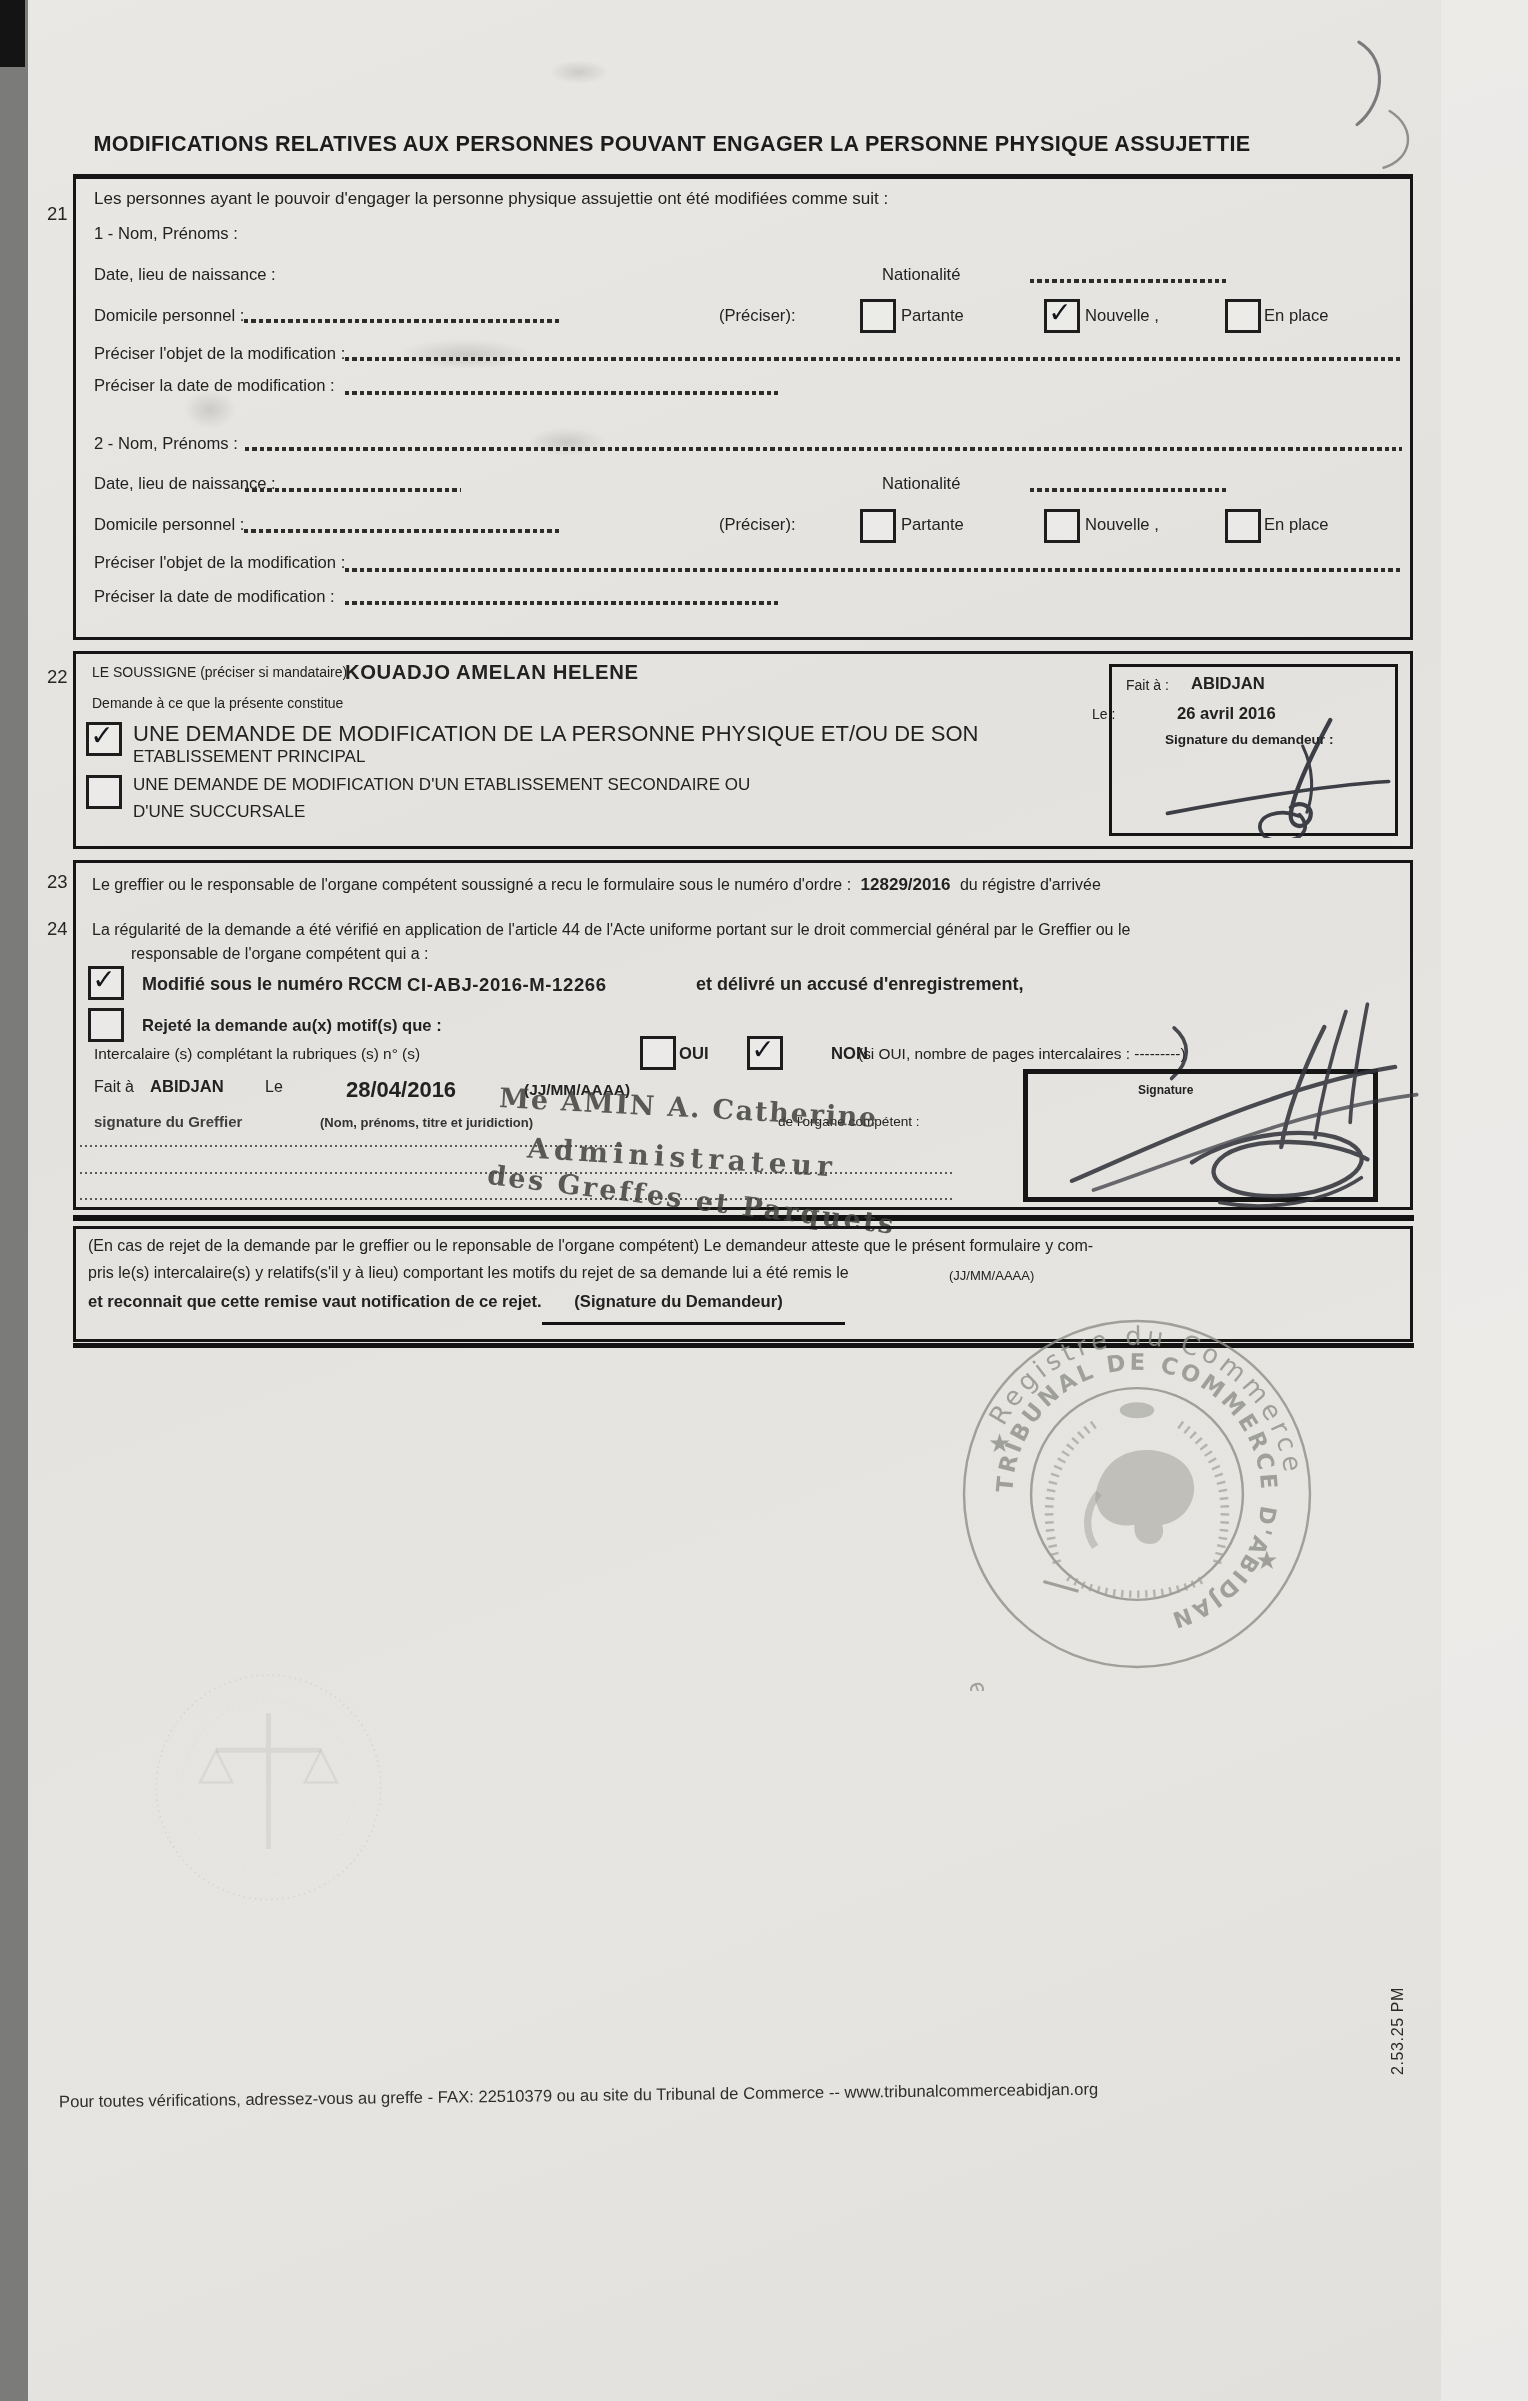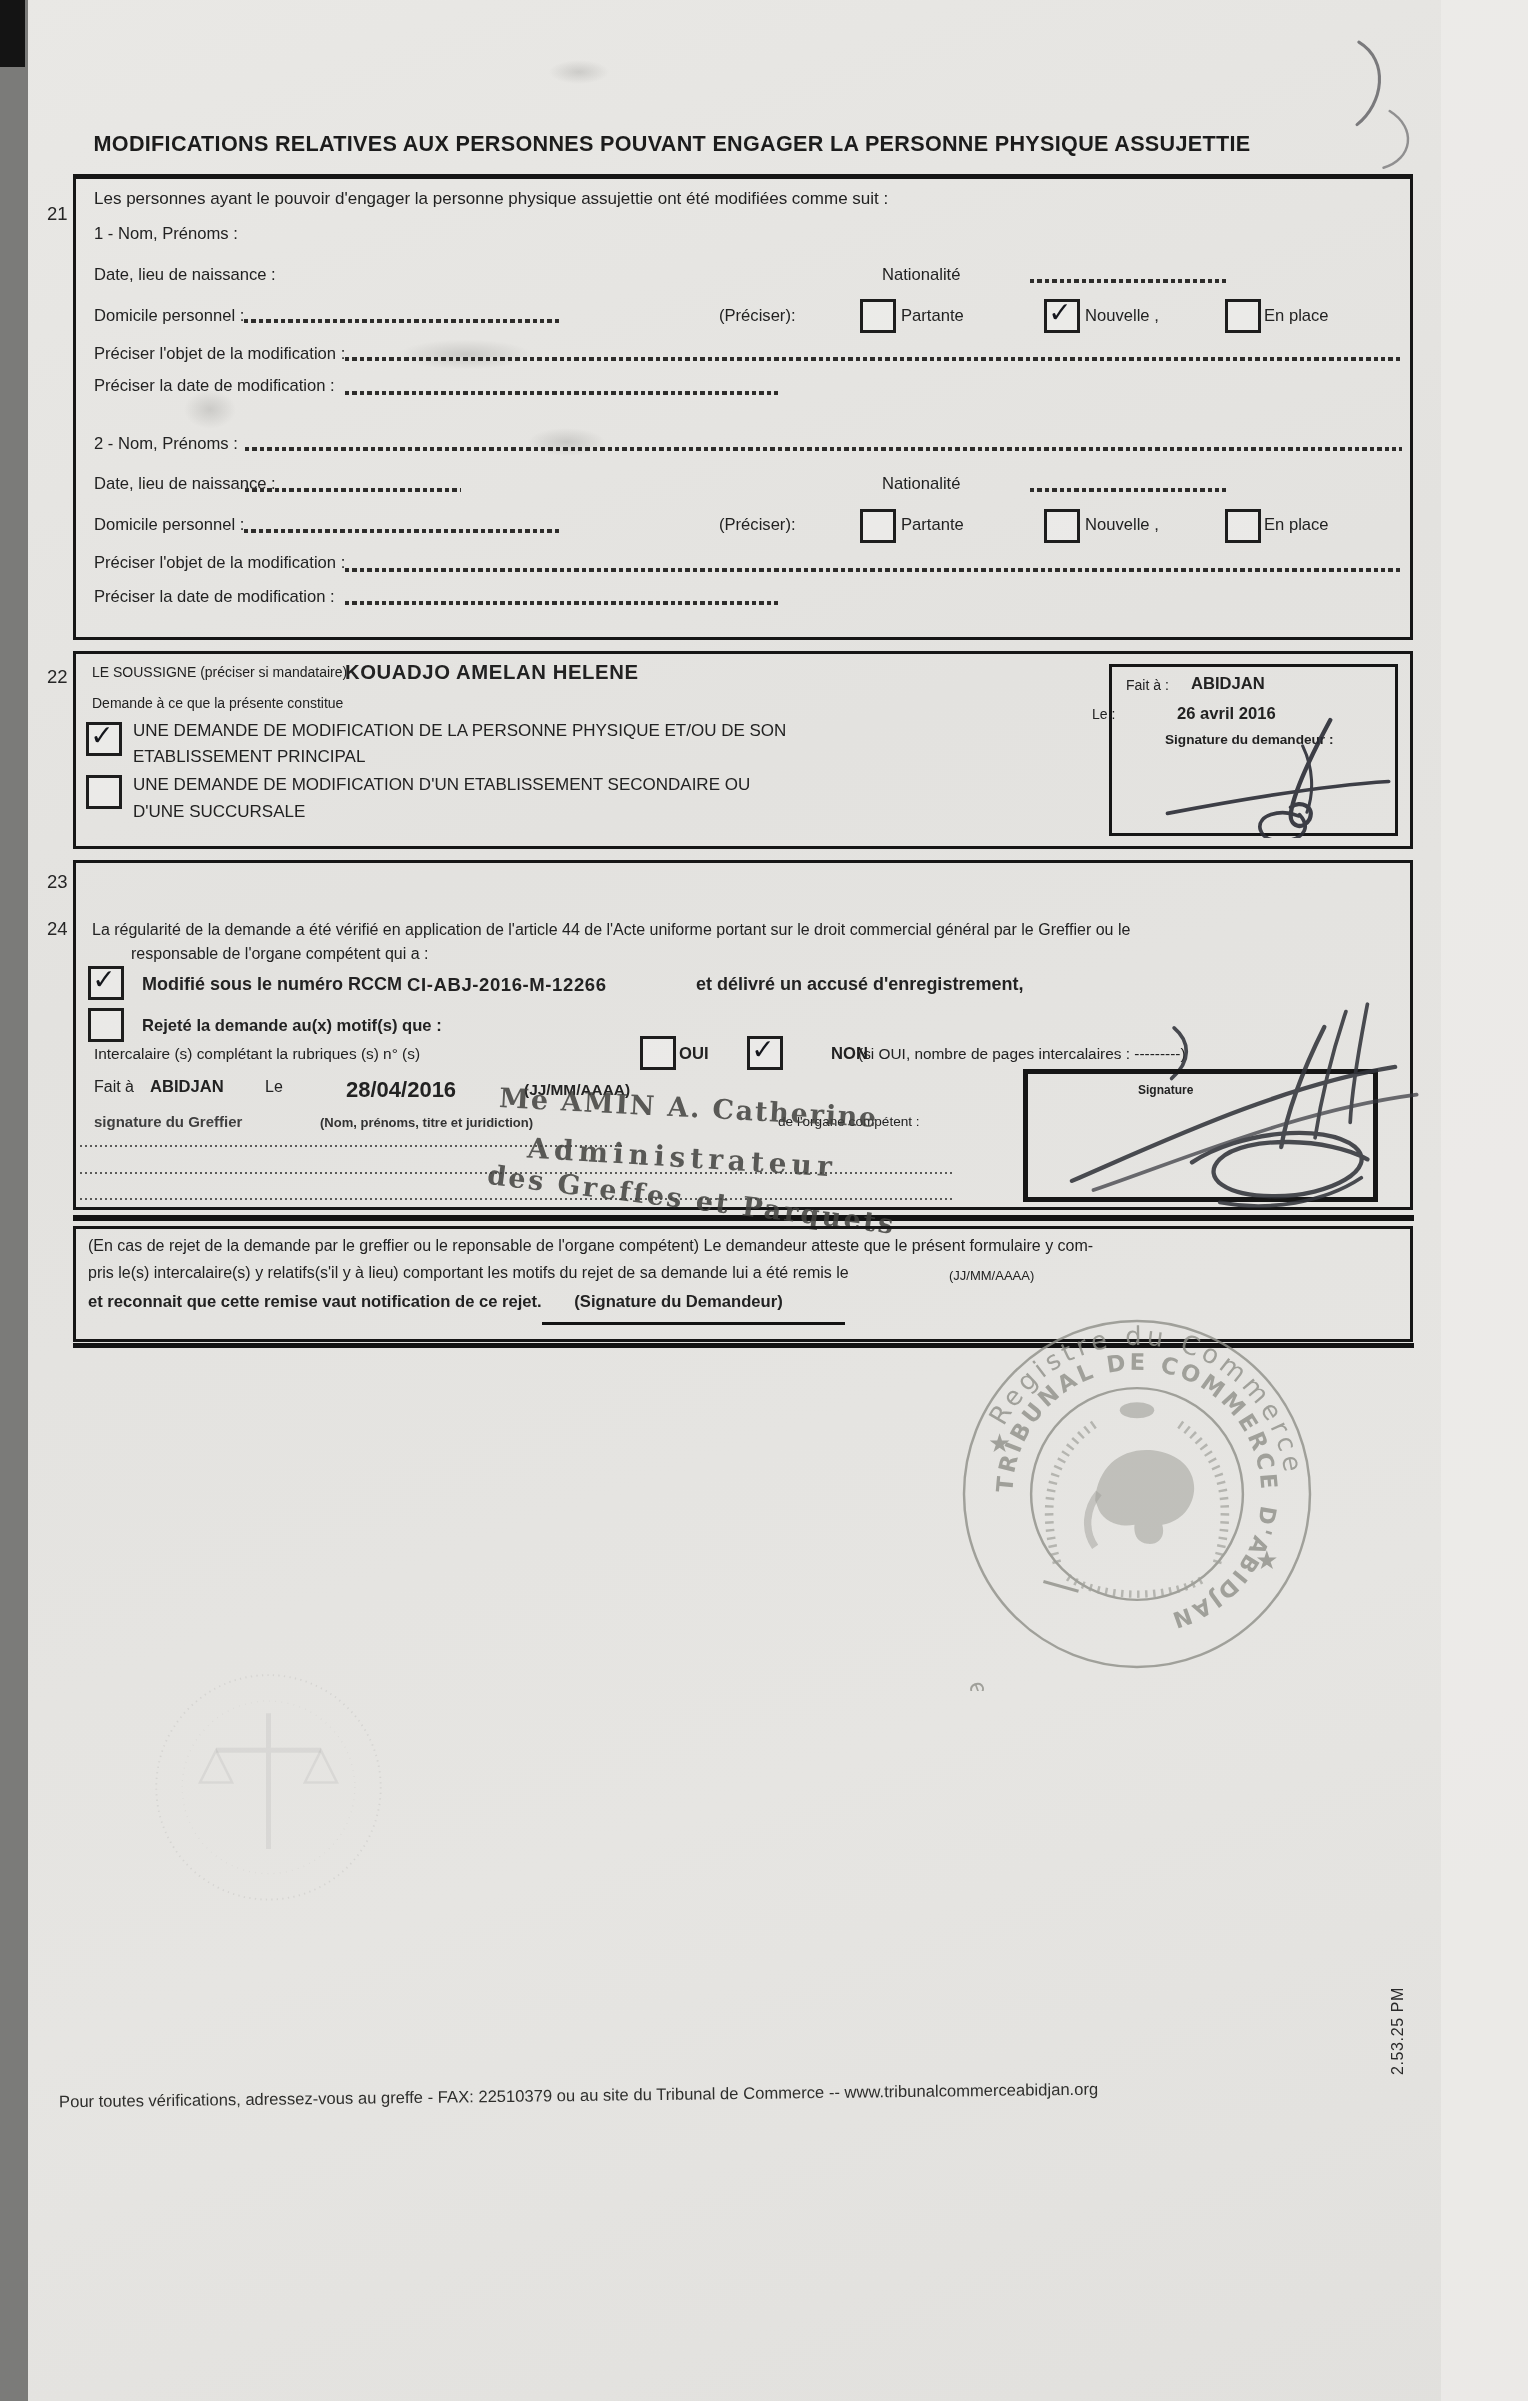"UNE DEMANDE DE MODIFICATION DE" div.abs { font-size: 17px -> 22px }
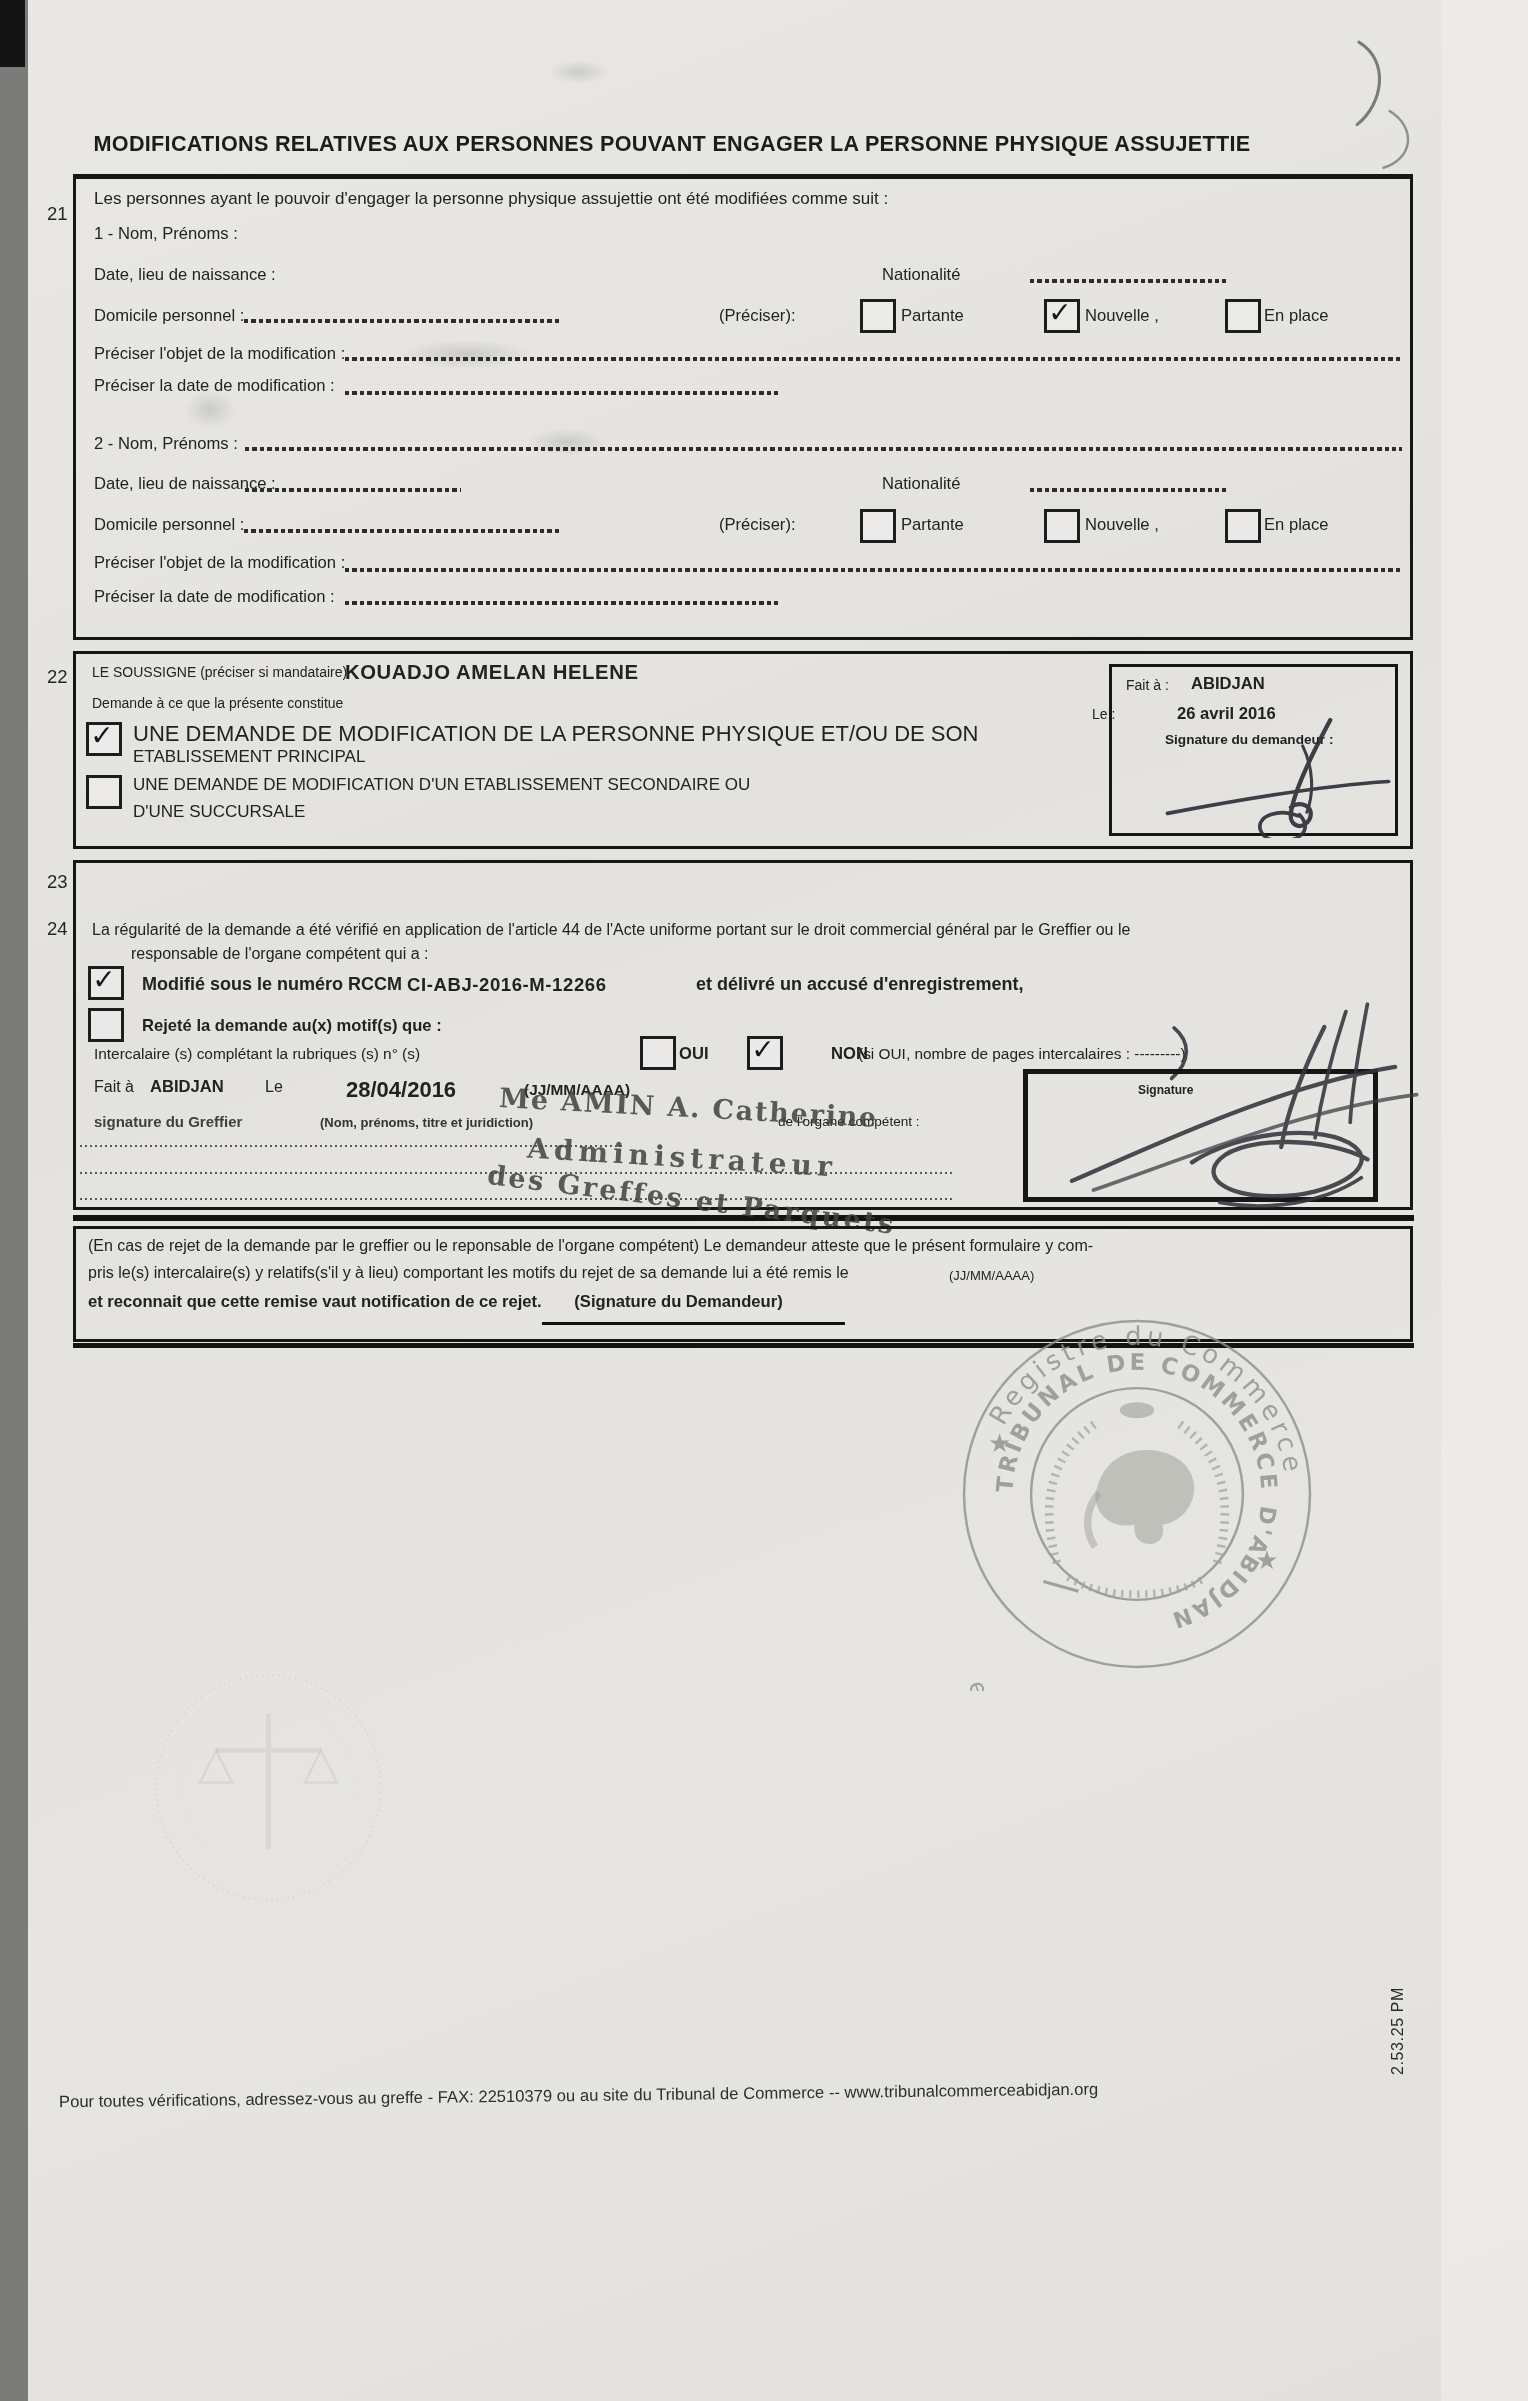"Le greffier ou le responsable" div.abs { html: none -> <div> <span>Le greffier ou le responsable de l'organe compétent soussigné a recu le formulaire sous le numéro d'ordre :</span> <span>12829/2016</span> <span>du régistre d'arrivée</span> </div> }
